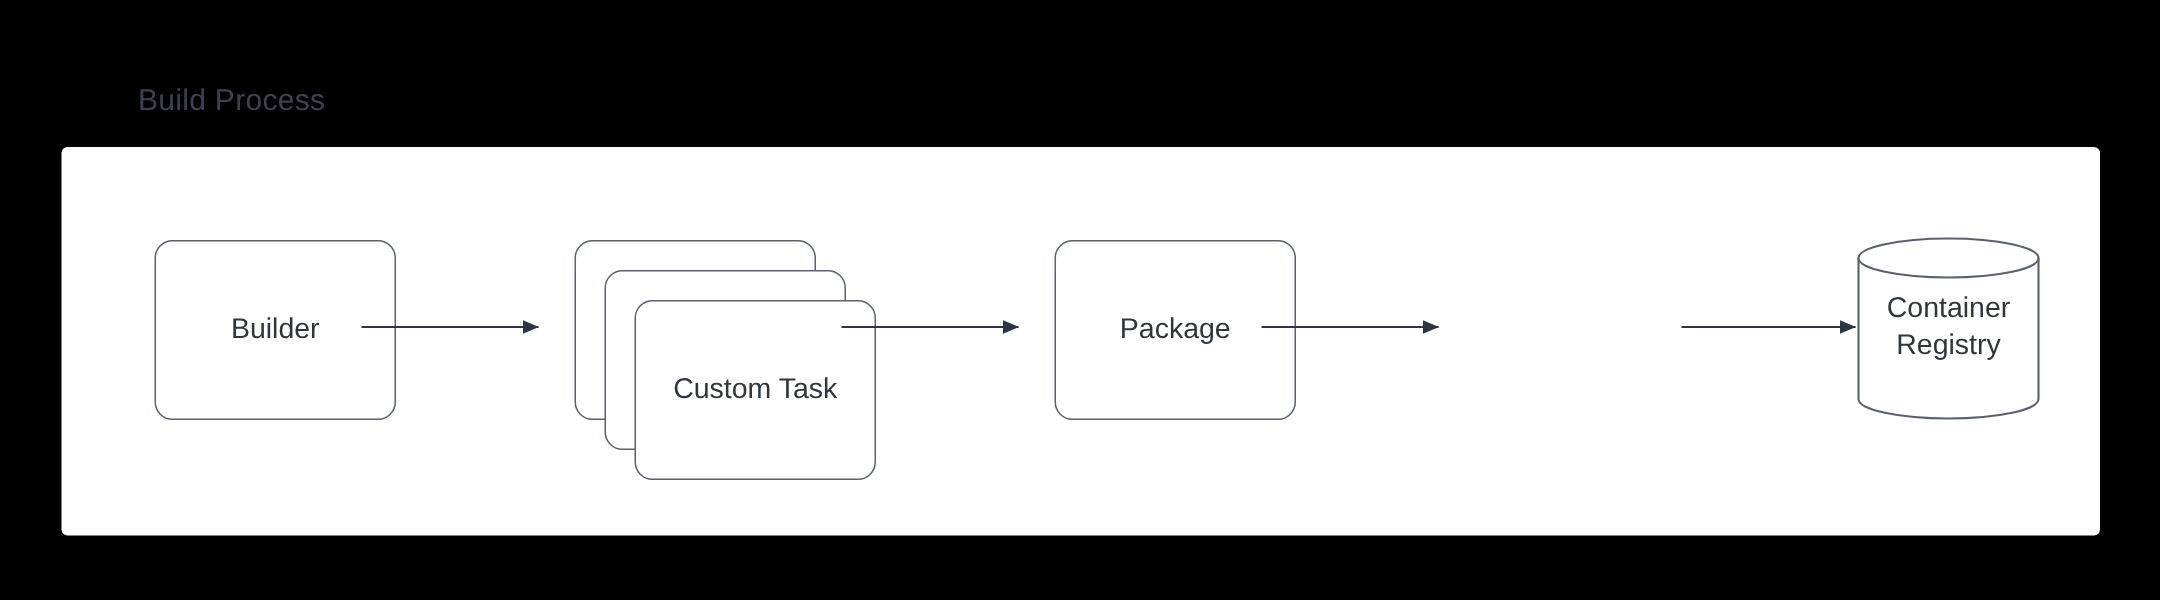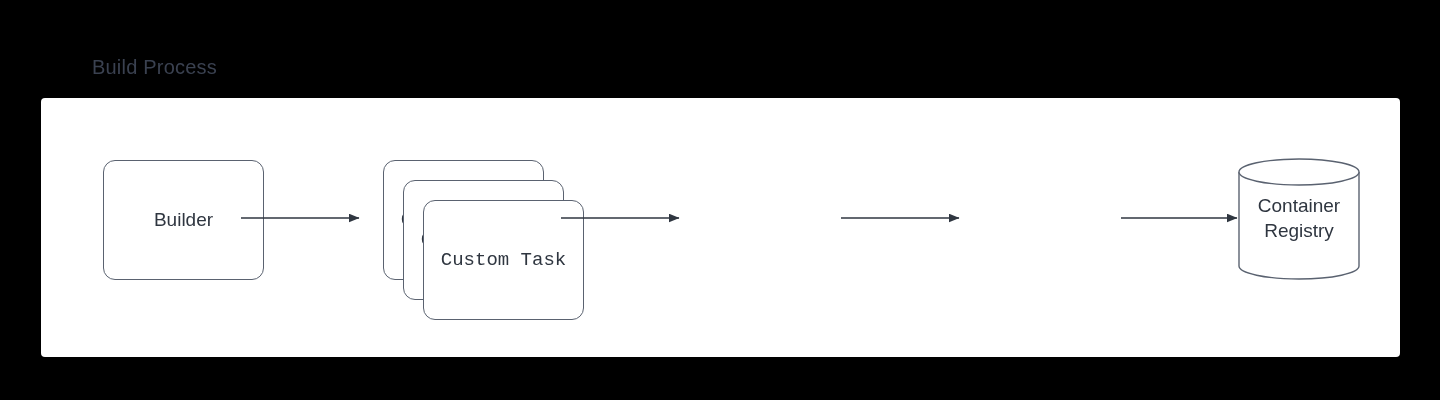"Package" div.node { html: none -> <div> <span>Package</span> </div> }
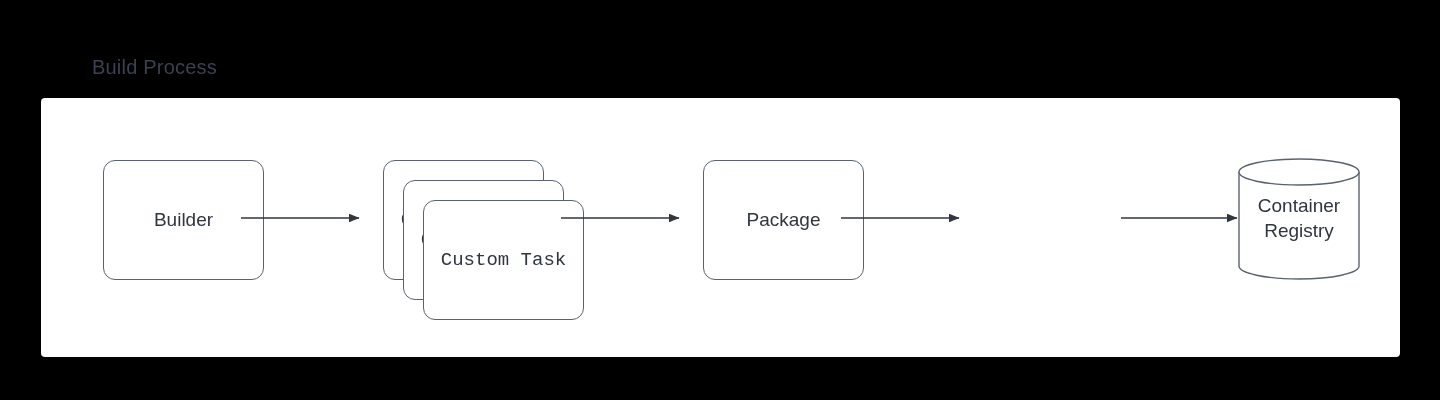"Custom Task" .stack { font-family: Liberation Mono, monospace -> none }
